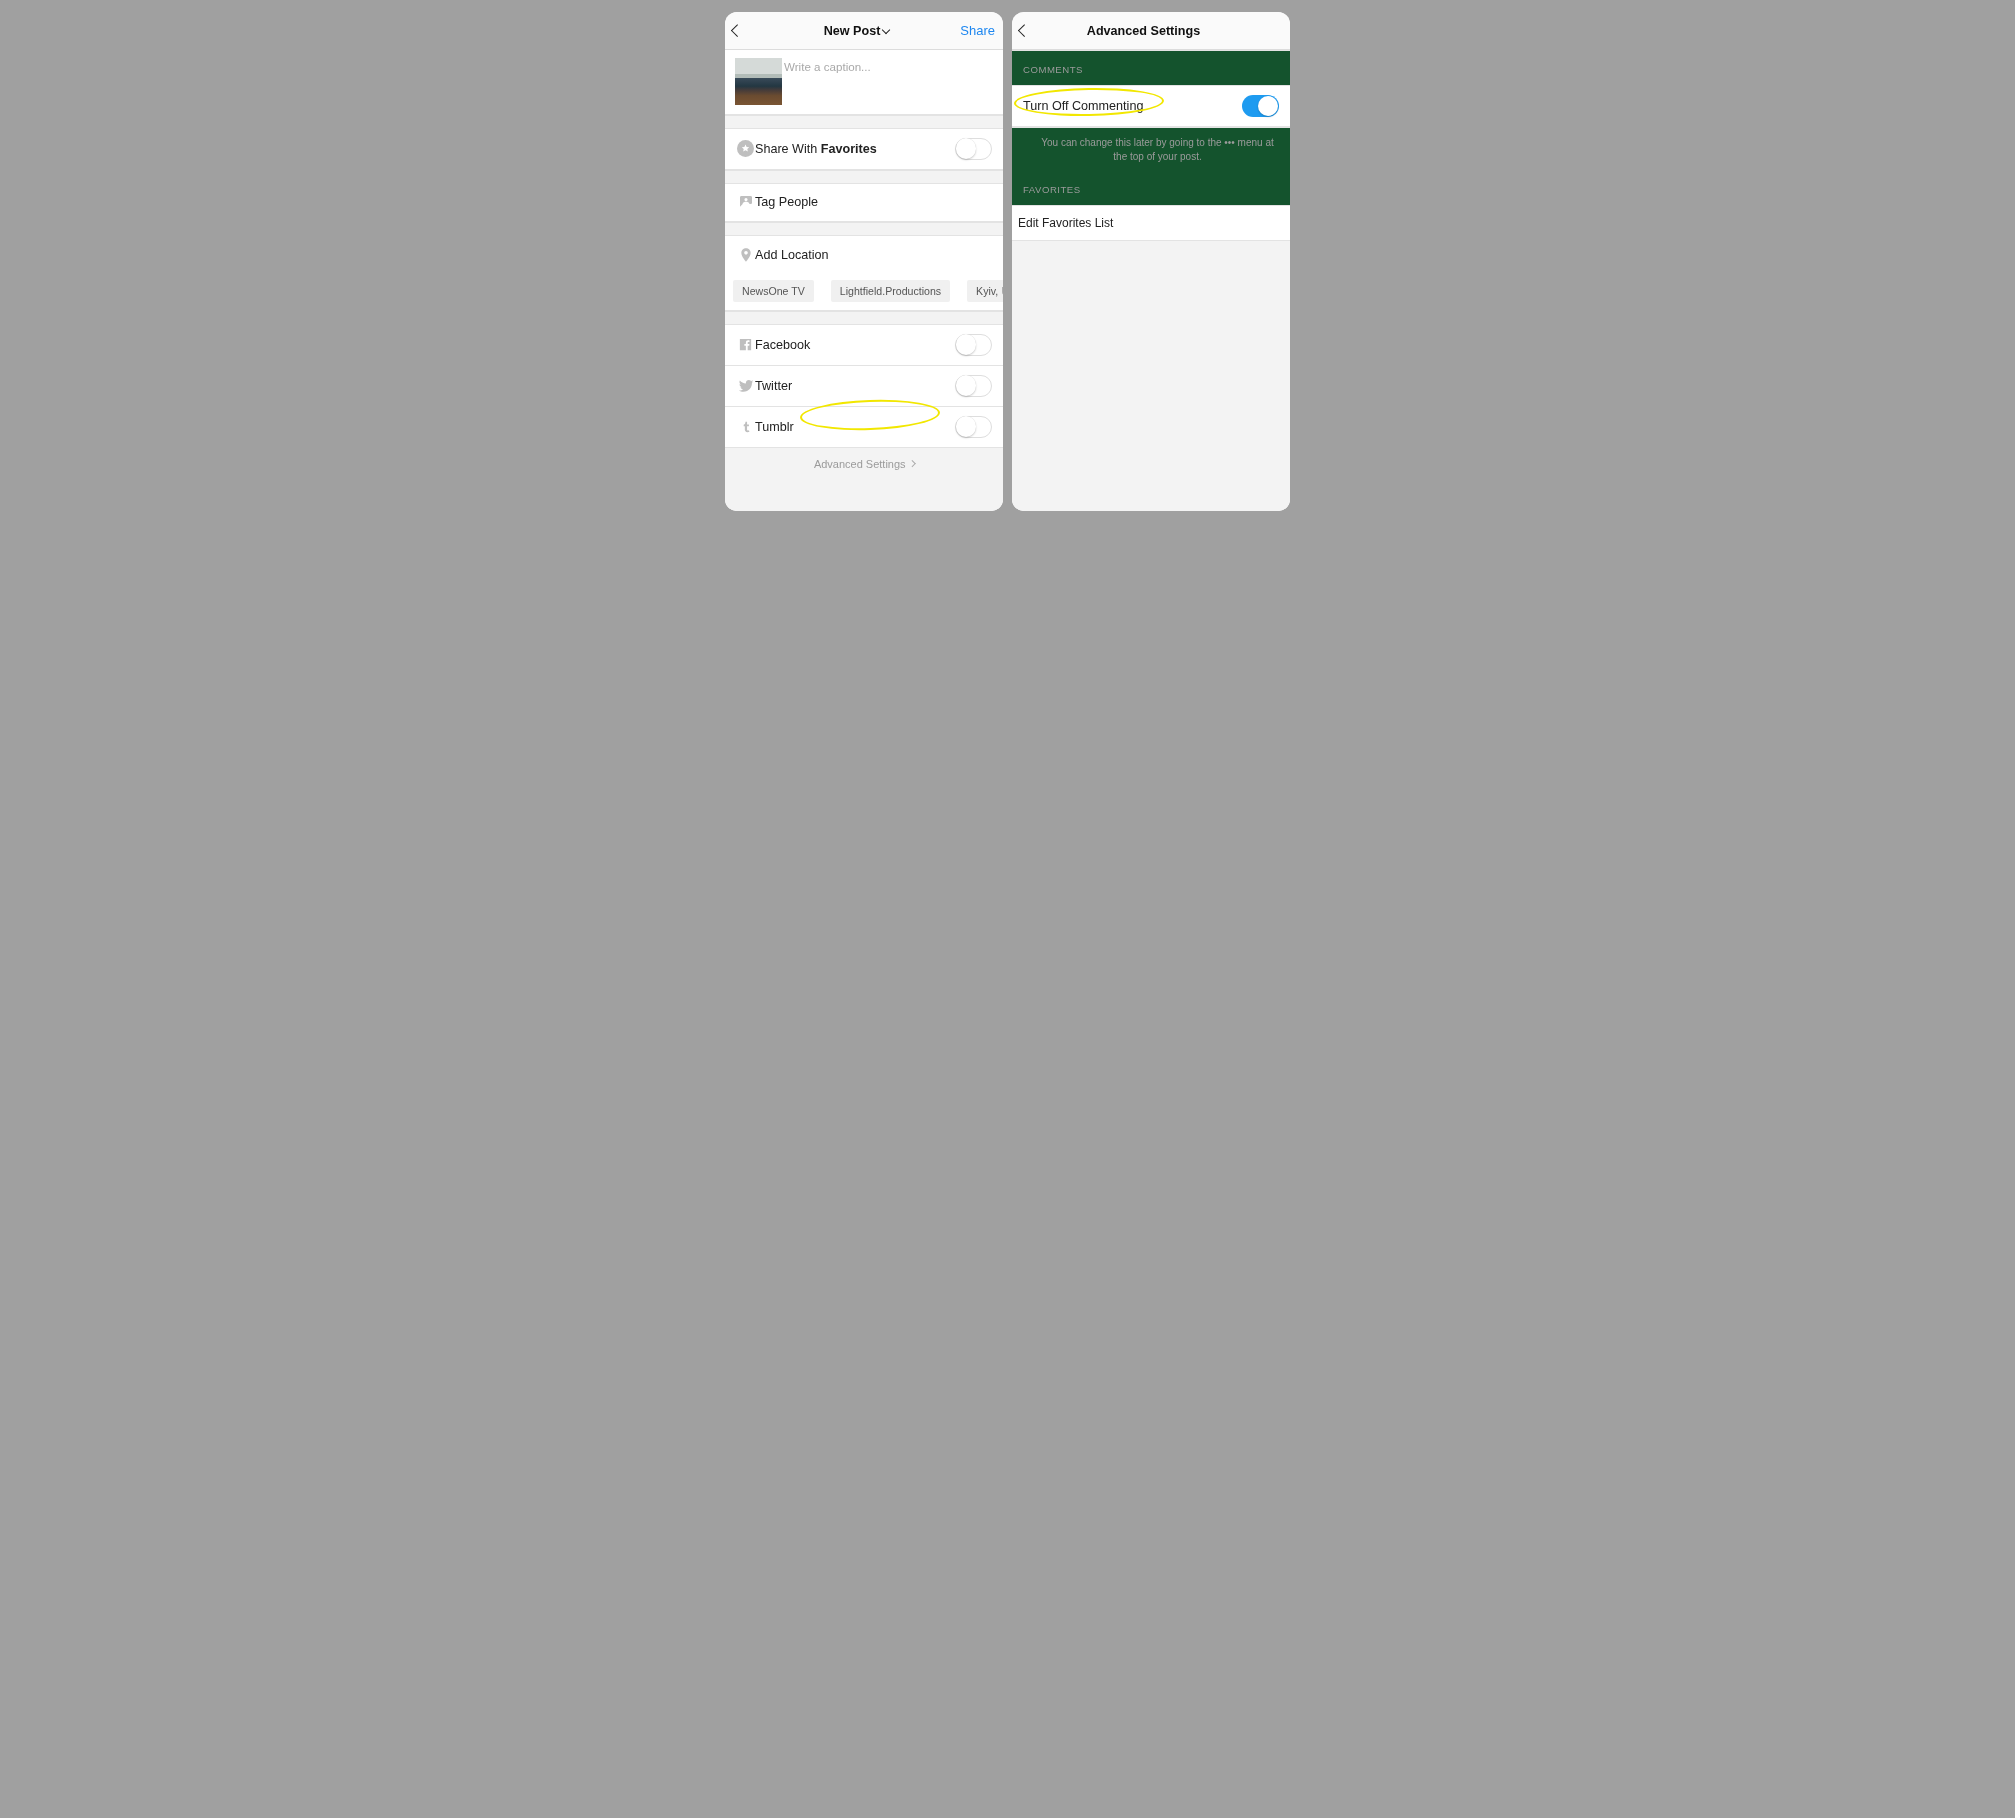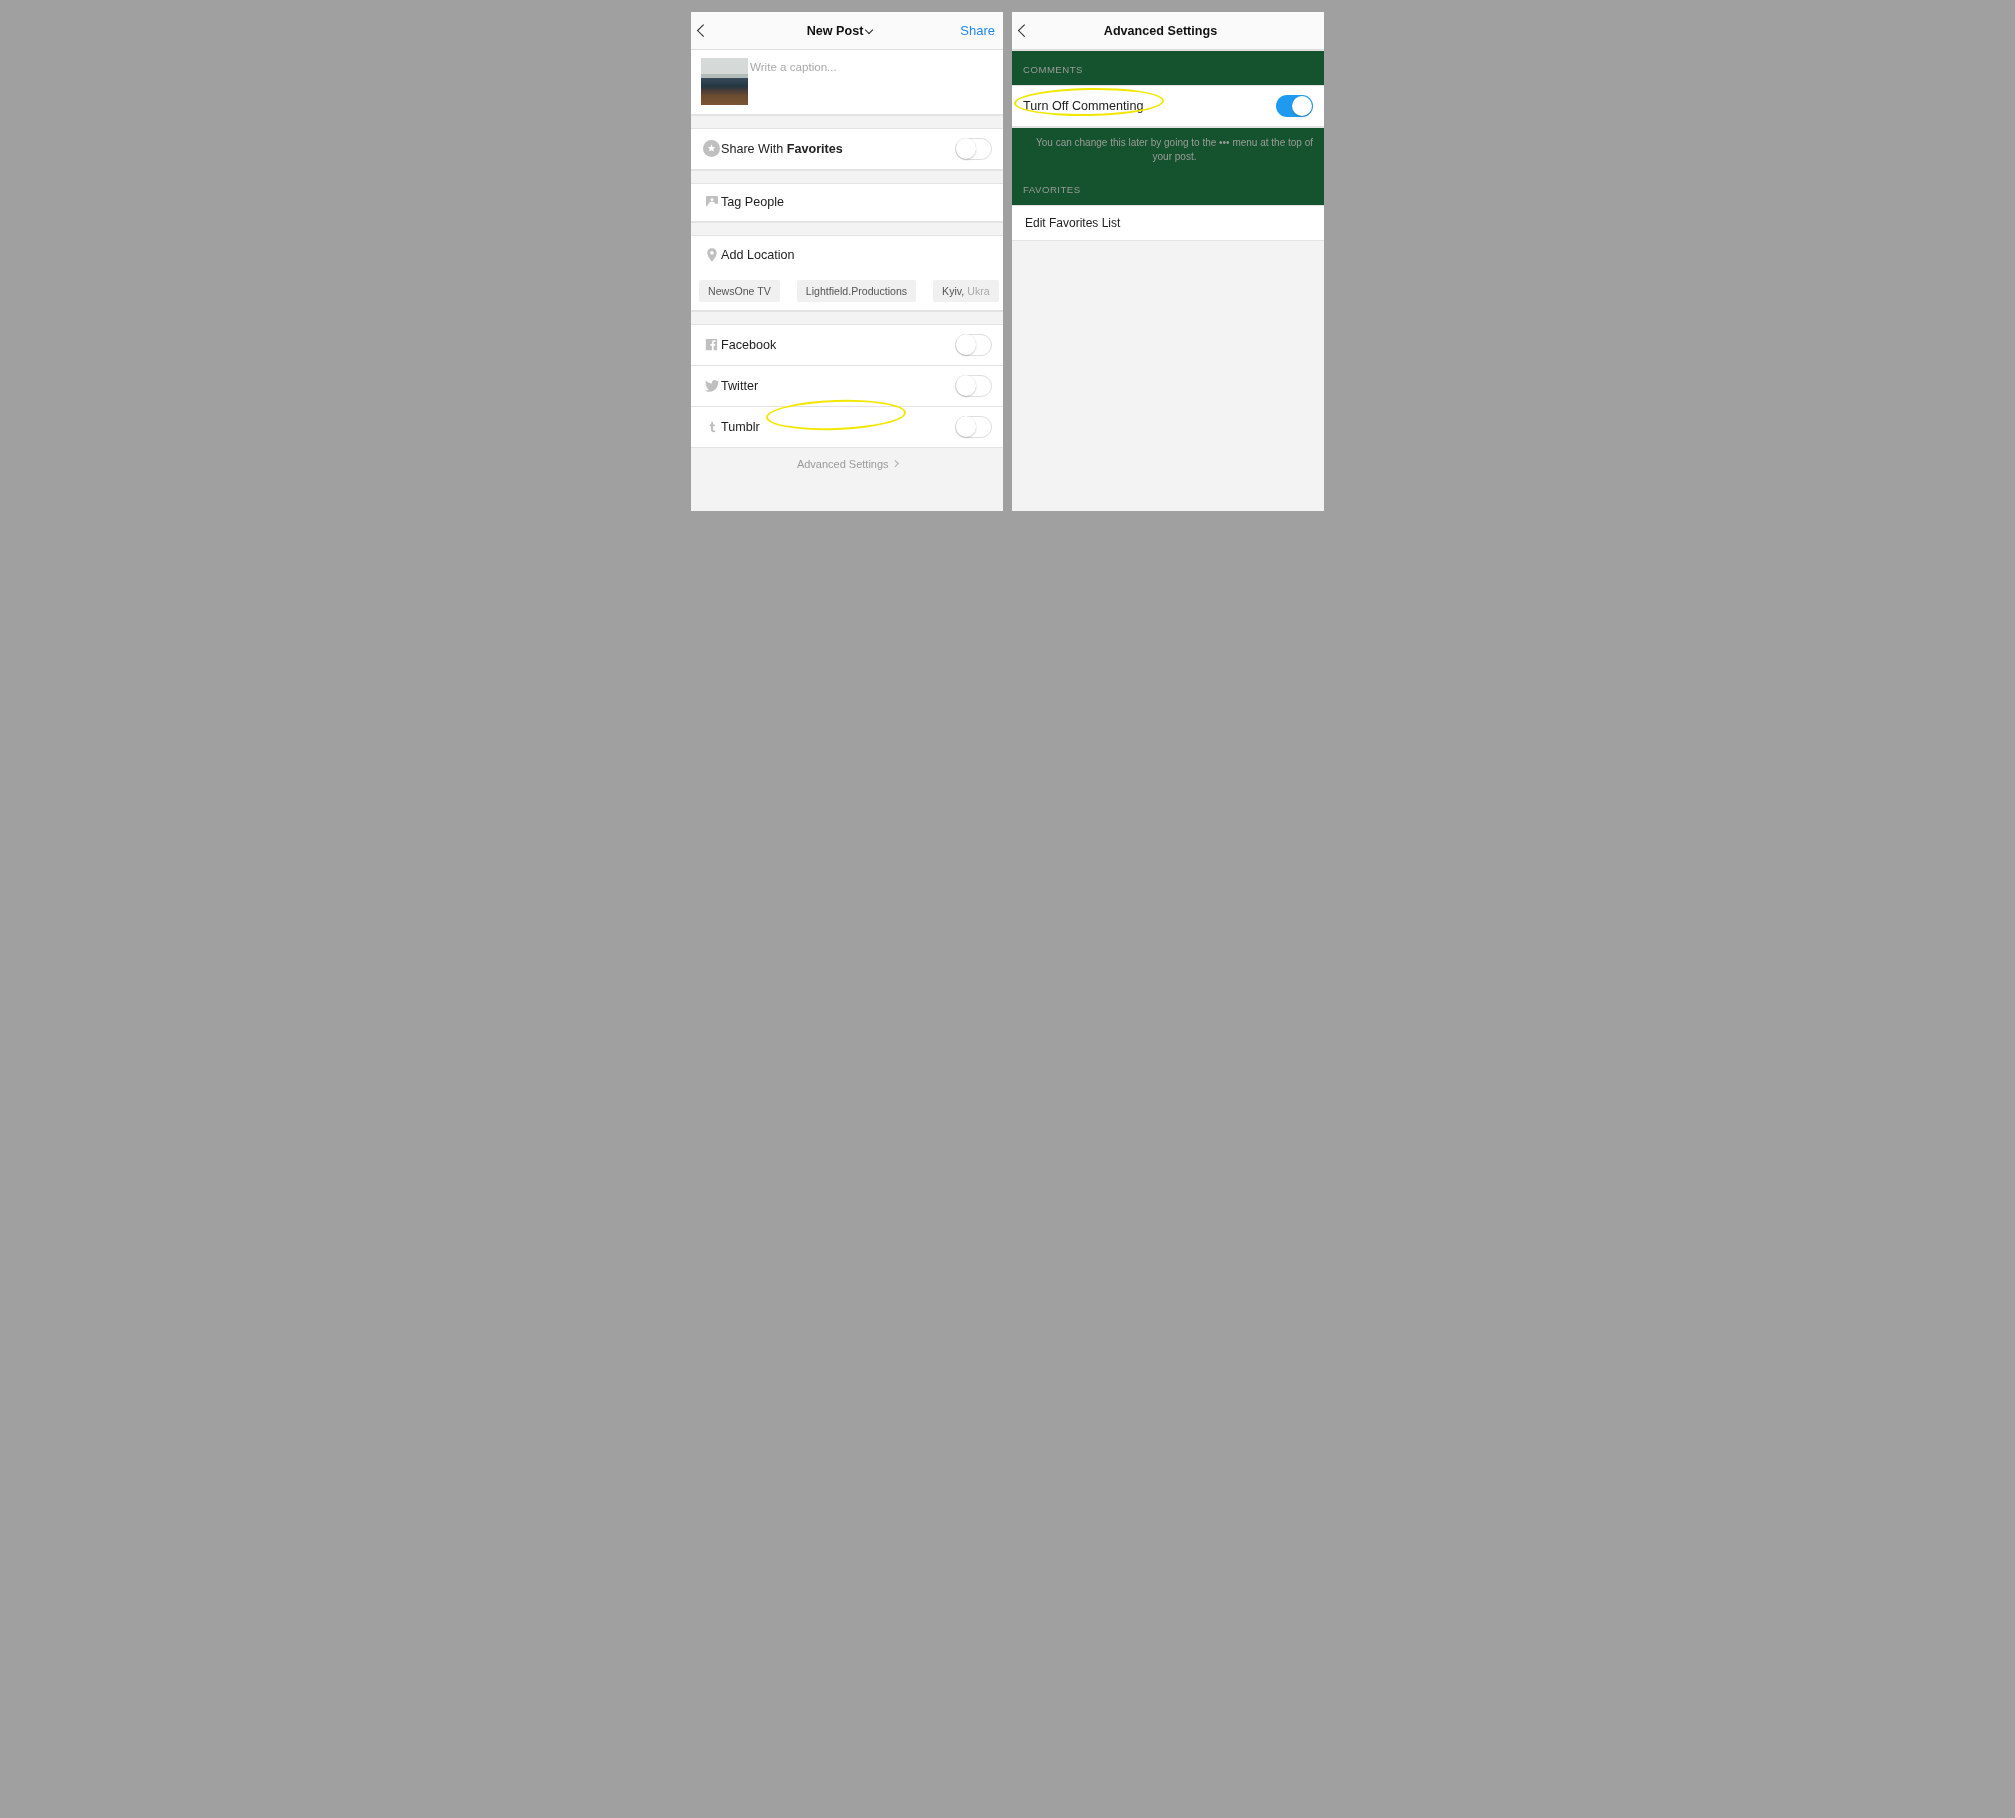"New Post" .phone { border-radius: 1px -> 12px; width: 312px -> 278px }
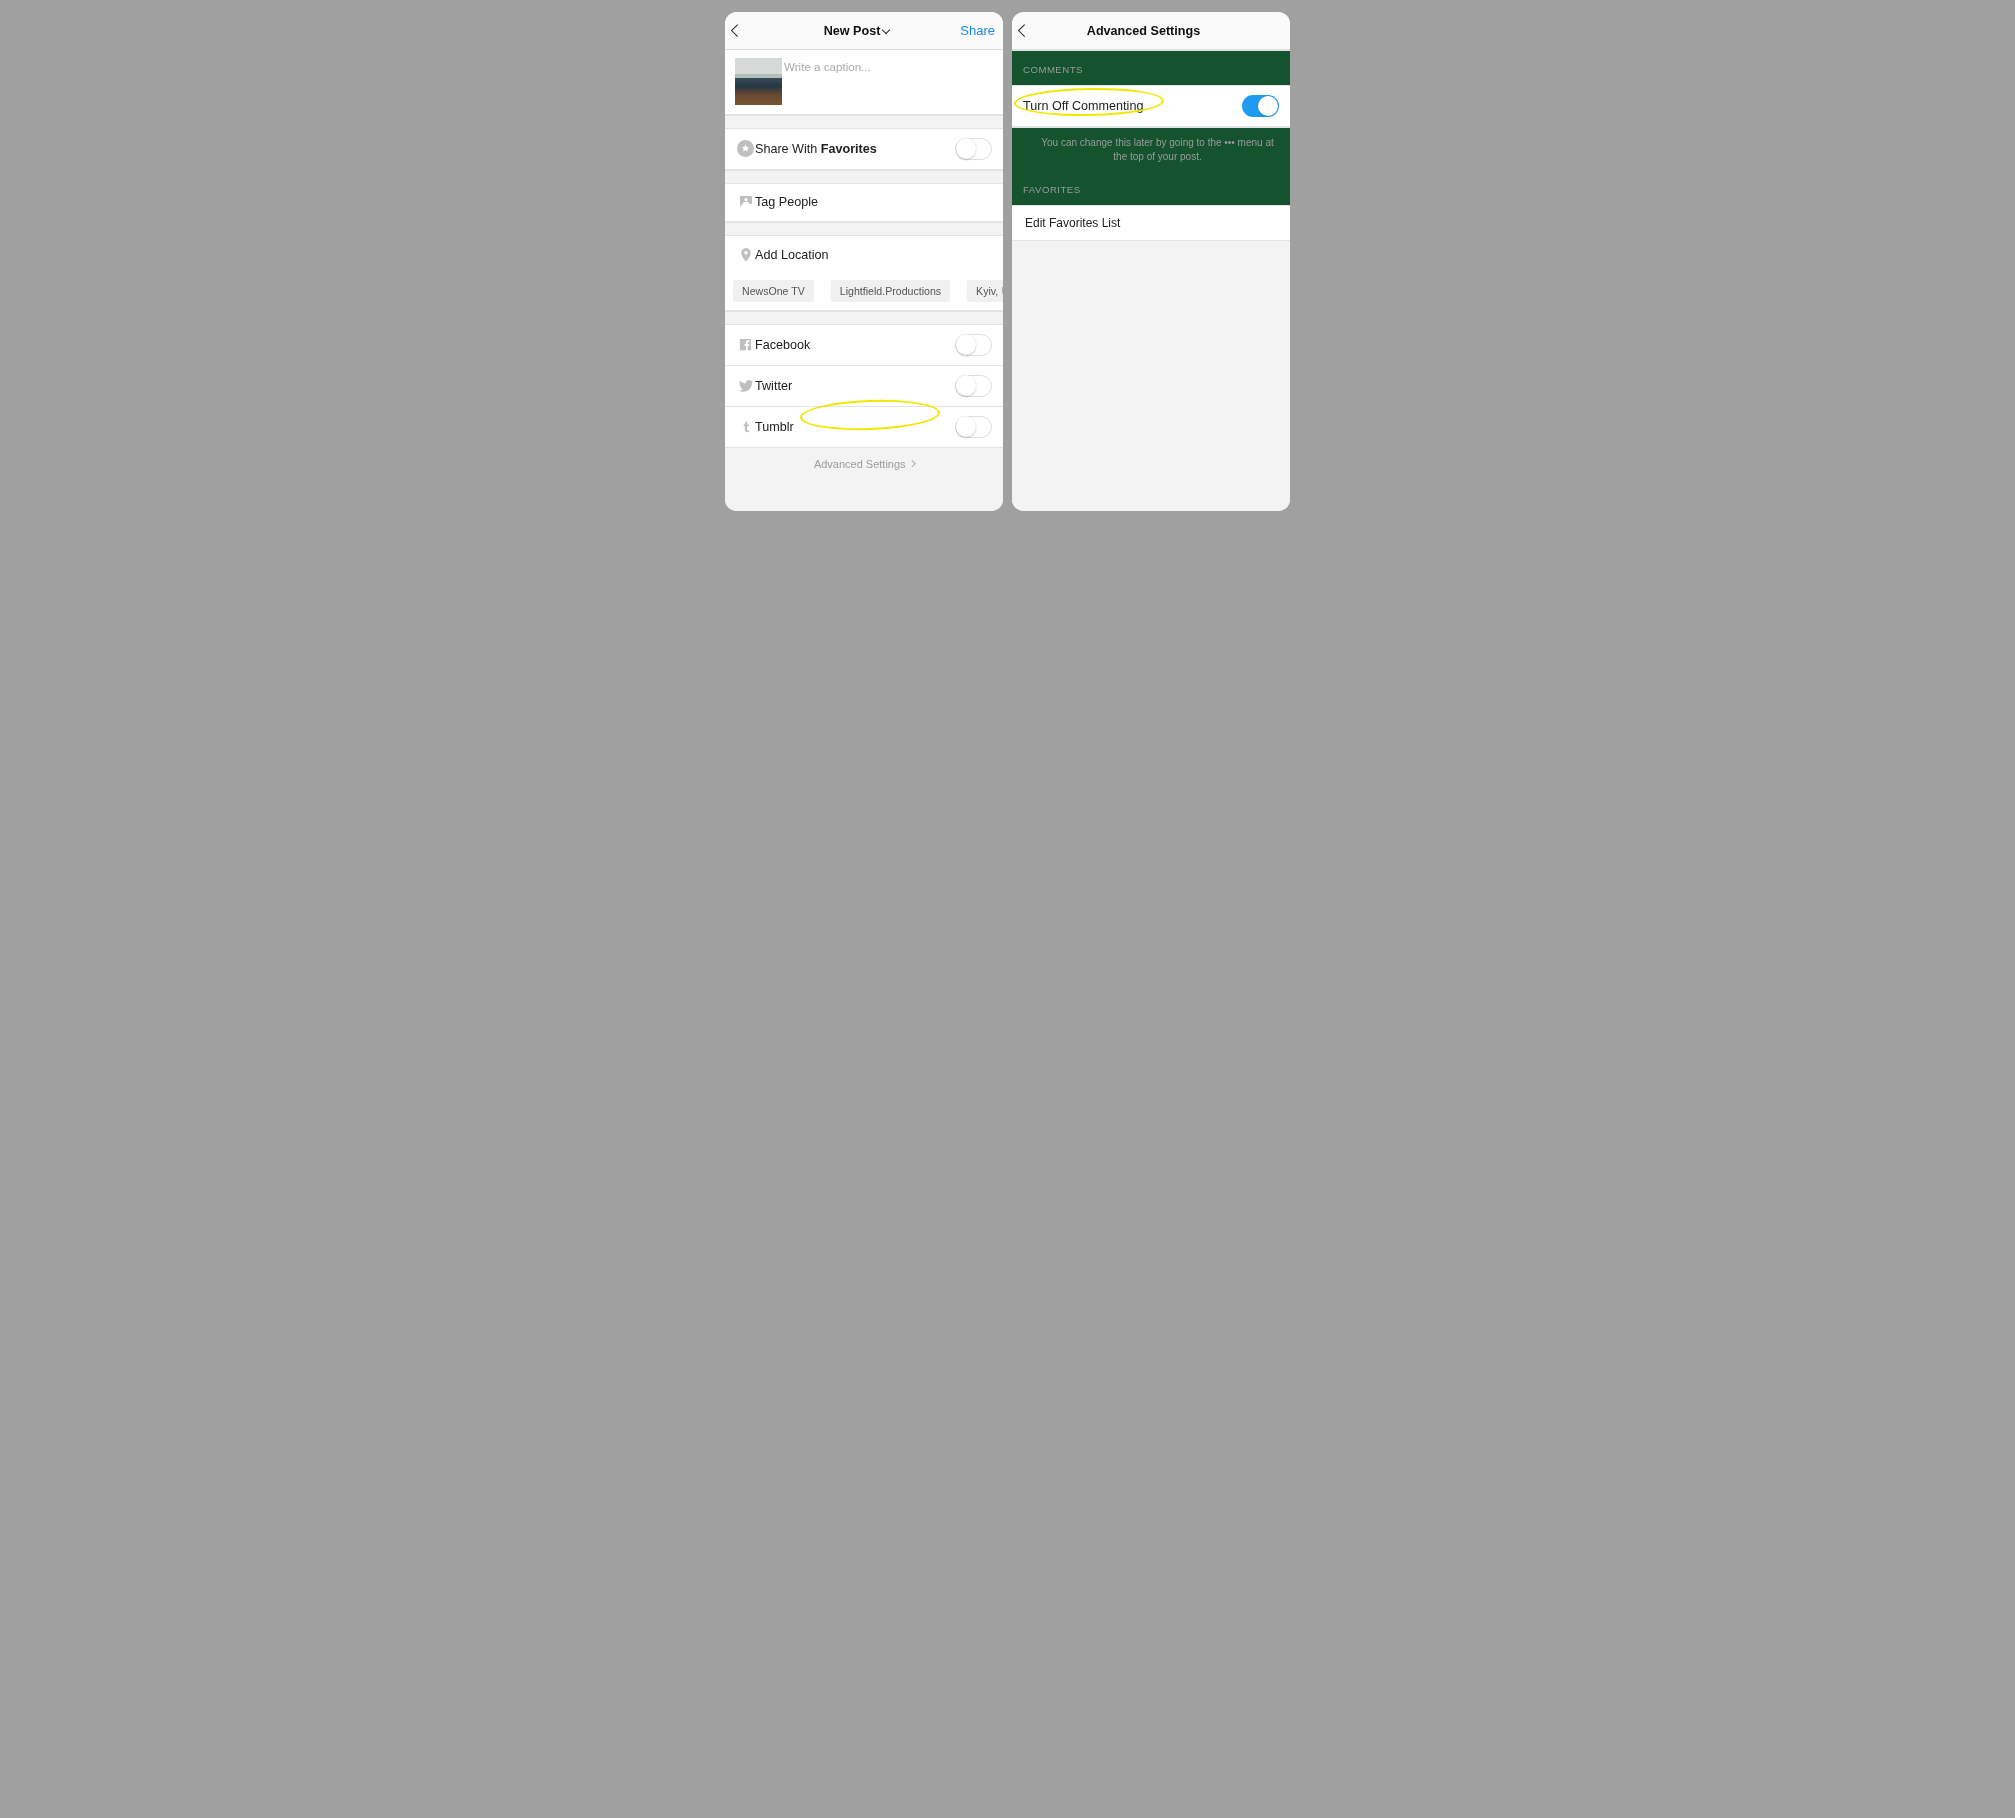"Edit Favorites List" .row-simple { padding: 10px 13px -> 10px 6px }
